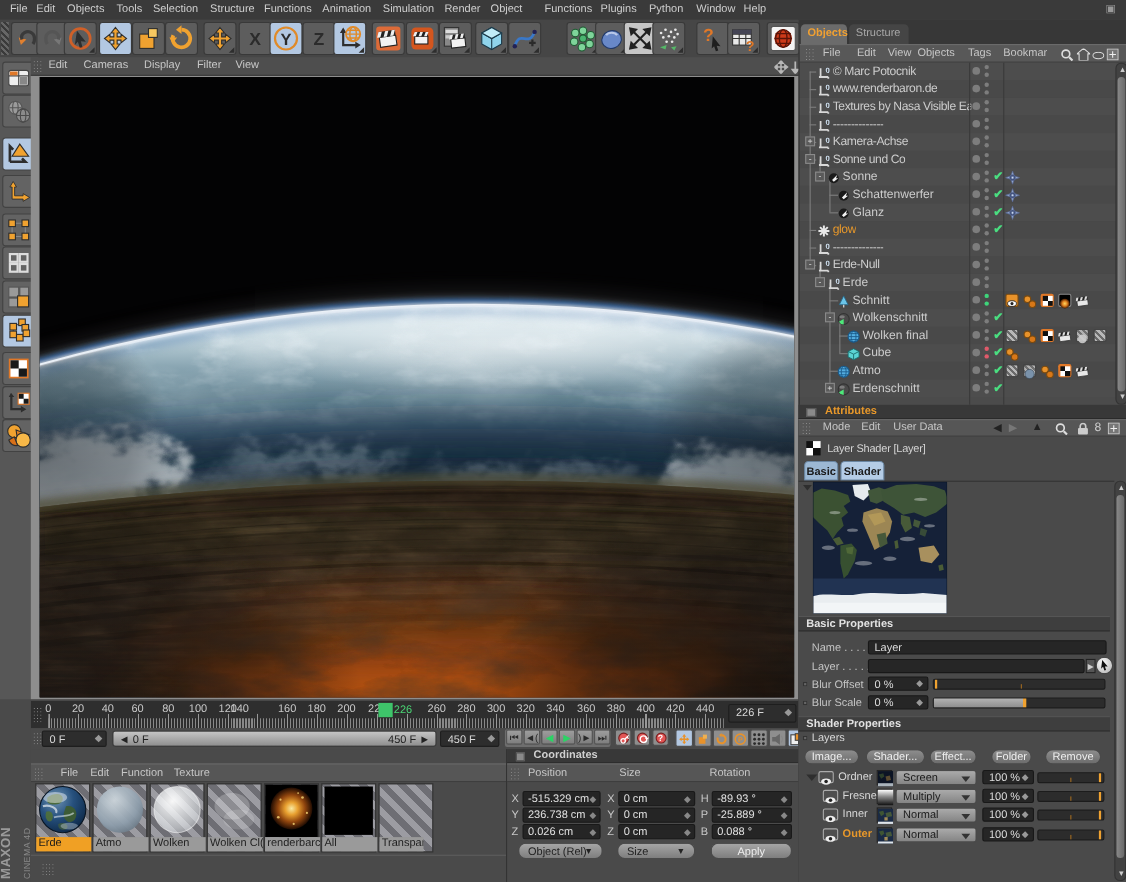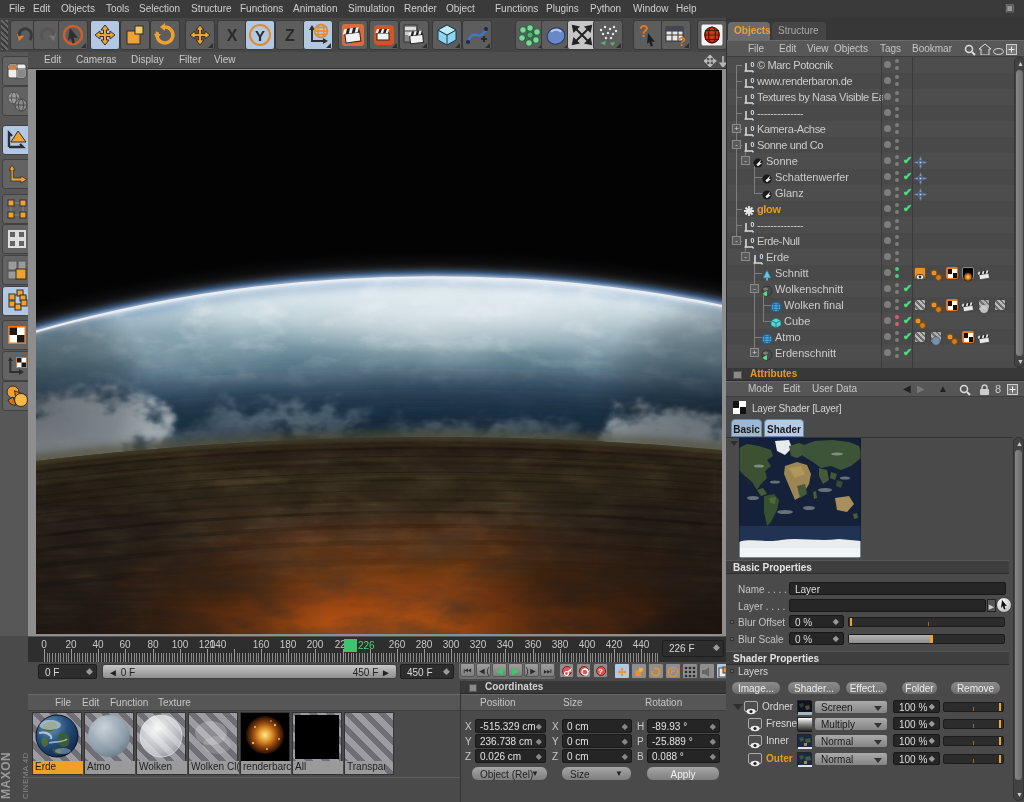"glow" div { font-weight: bold -> normal }
